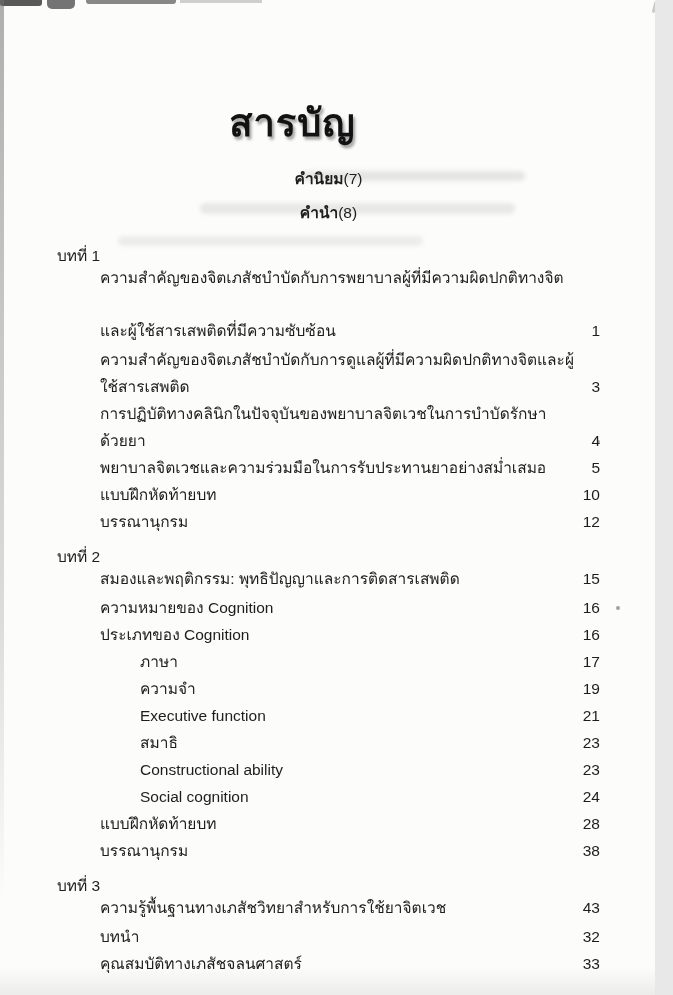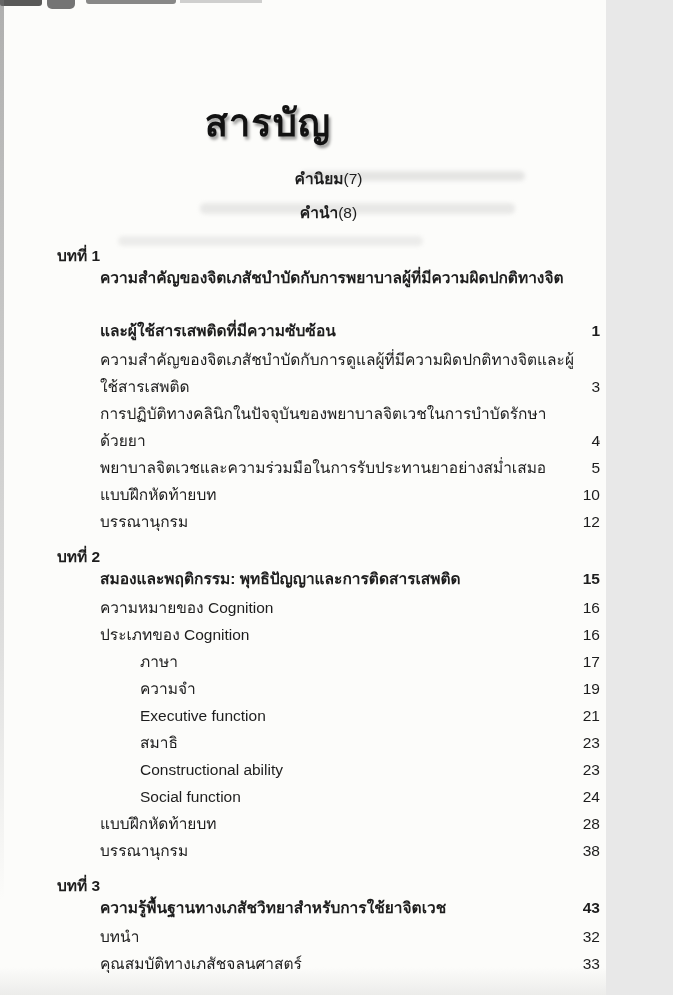"สารบัญ" .page { width: 606px -> 655px }
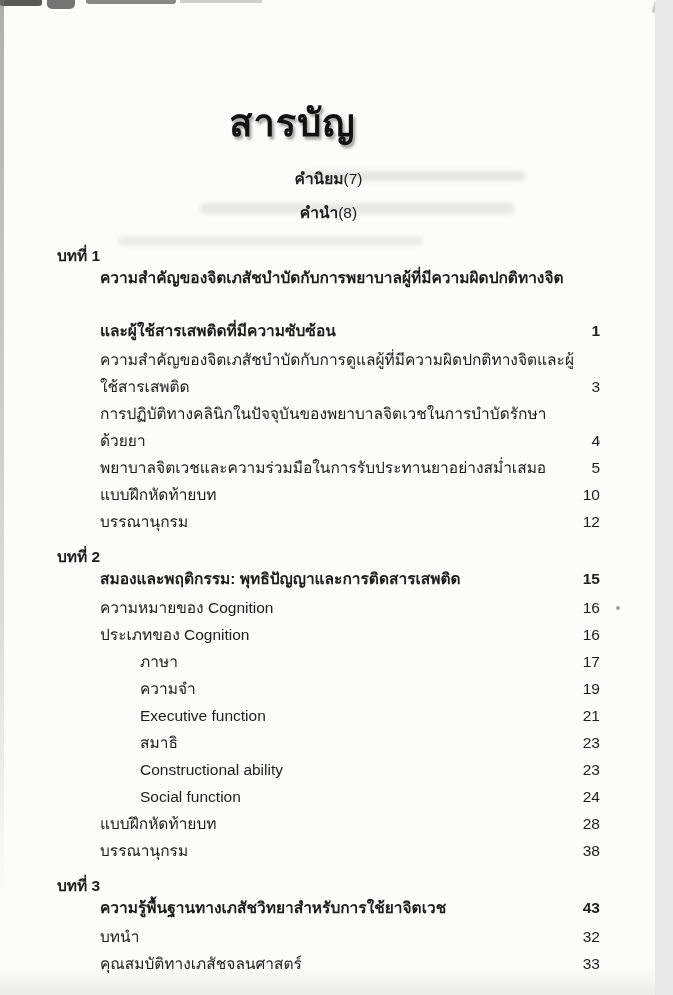"บทที่ 1" .ch-head { font-weight: bold -> normal }
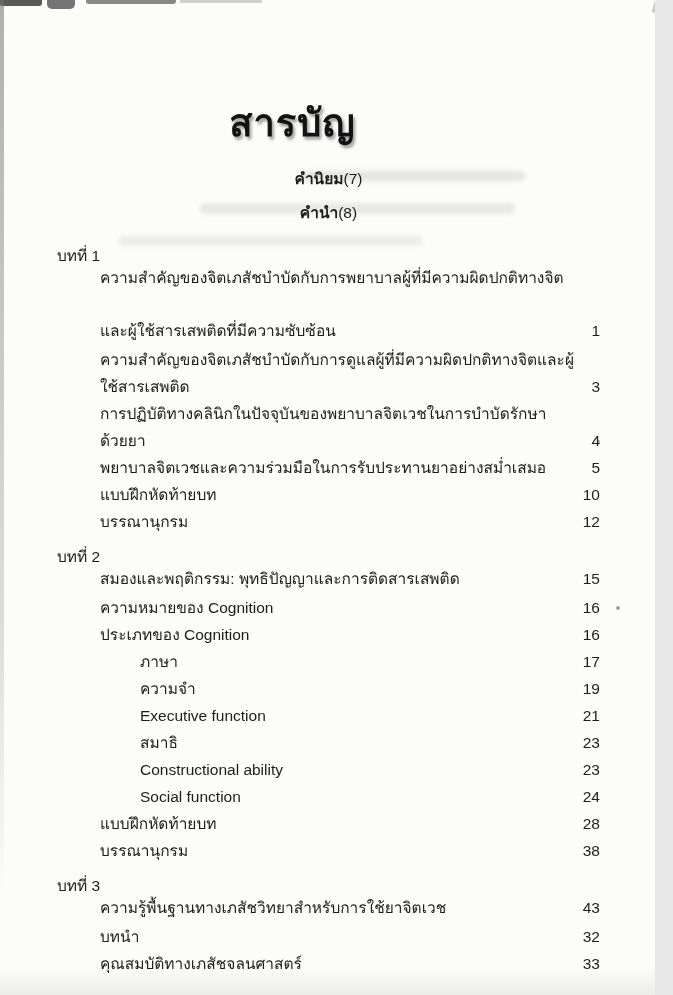"Social function" span.ln { text: function -> cognition }
